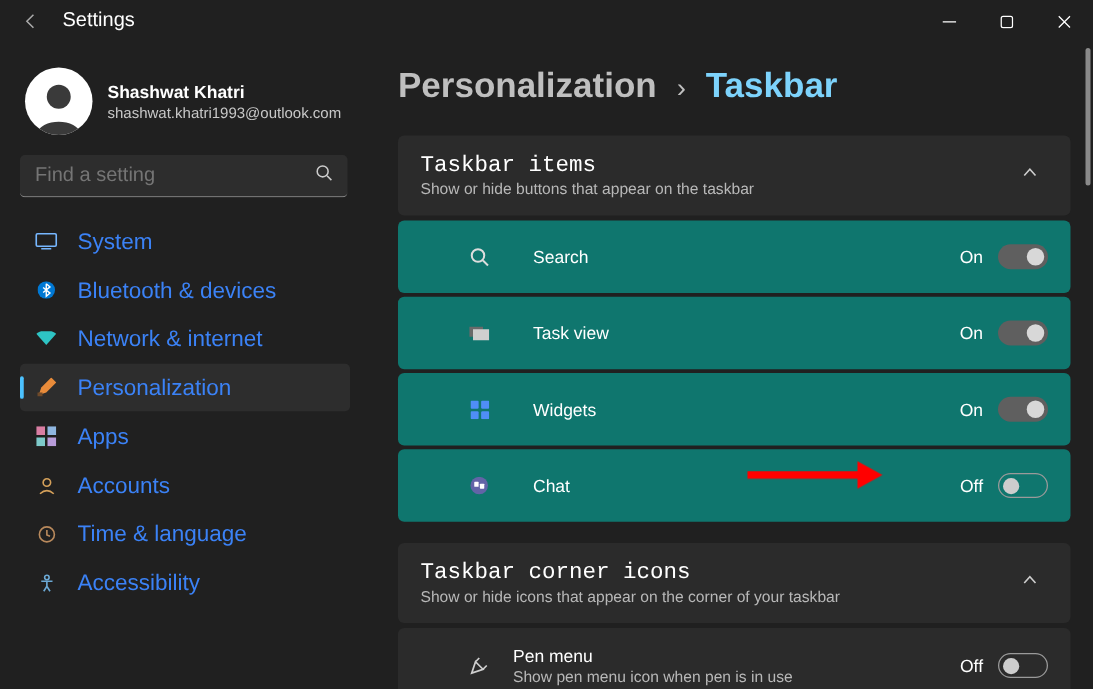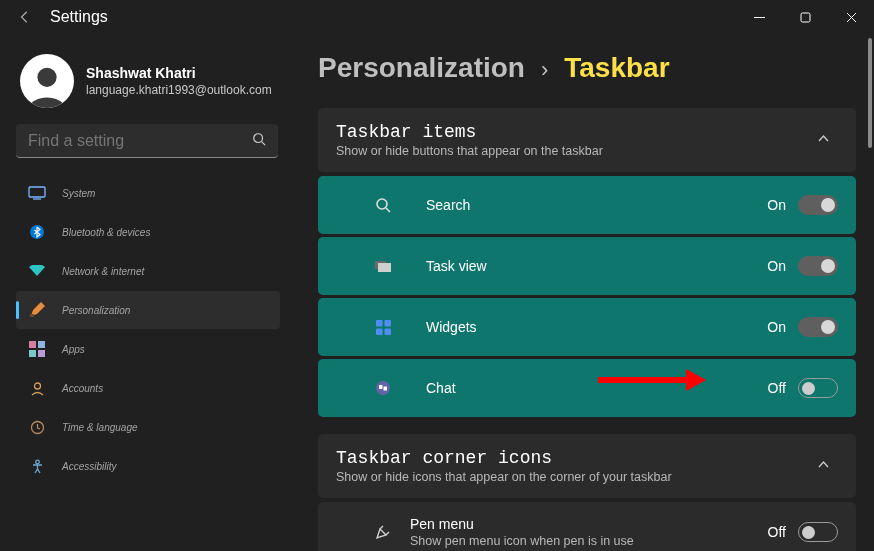"Taskbar" .bc-current { color: #fde047 -> #7dd3fc }
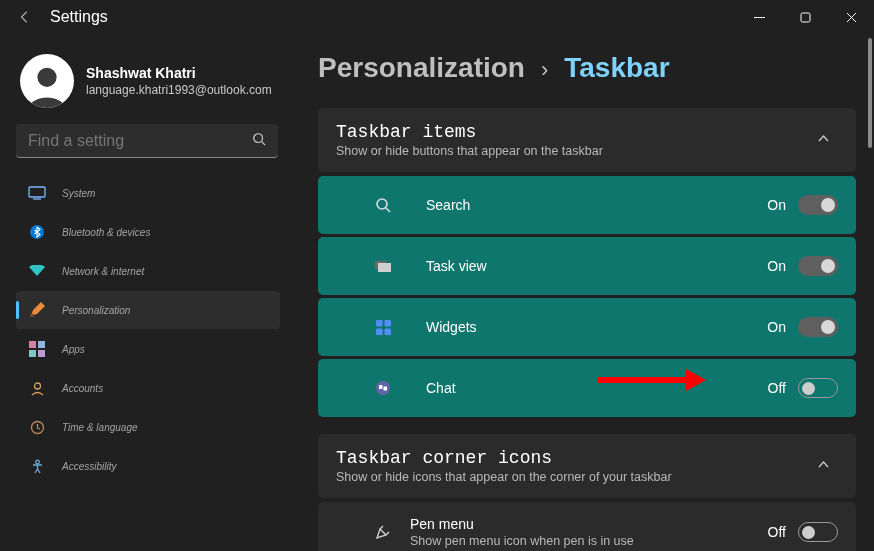"language.khatri1993@outlook.com" div.user-email { text: language.khatri1993@outlook.com -> shashwat.khatri1993@outlook.com }
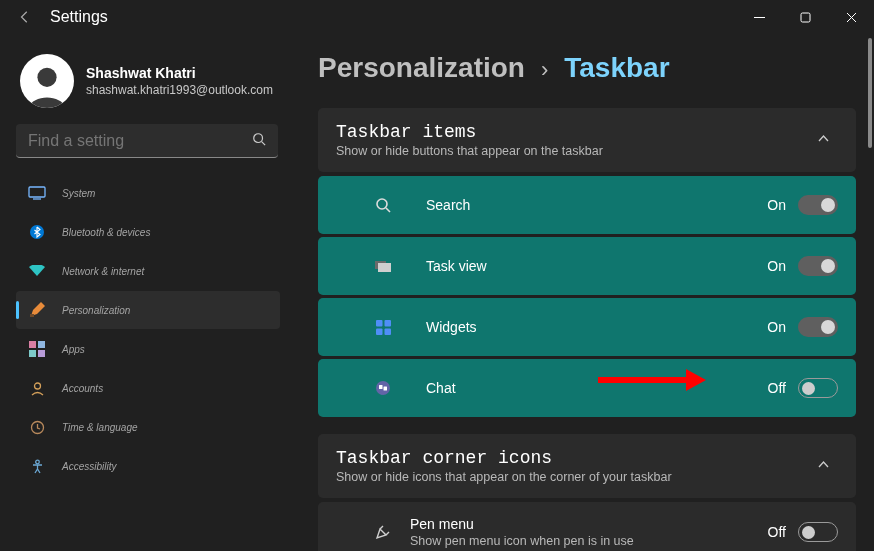"System" .nav-item { color: #a3a3a3 -> #3b82f6; font-size: 10px -> 18px; font-style: italic -> none }
